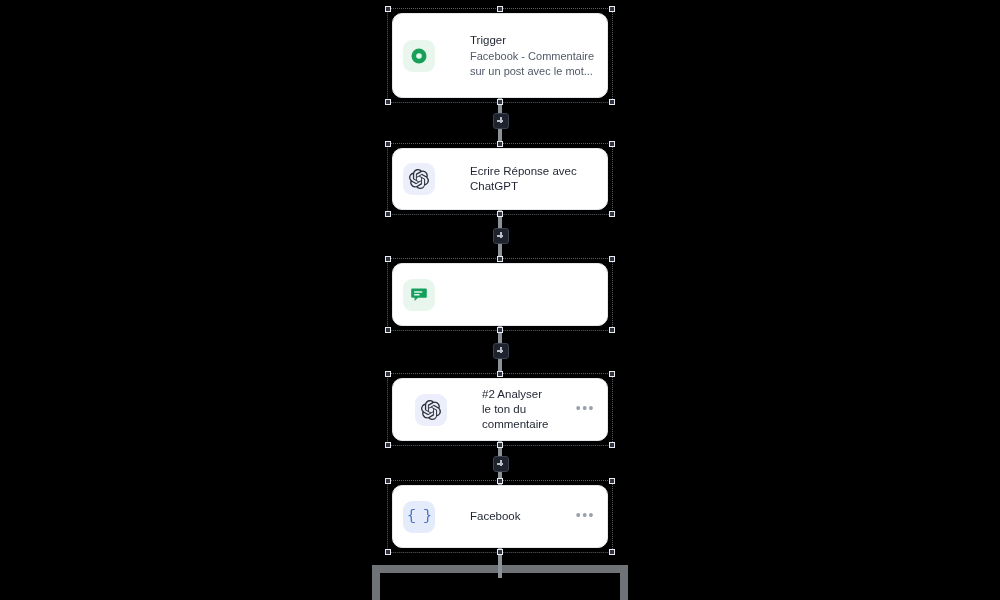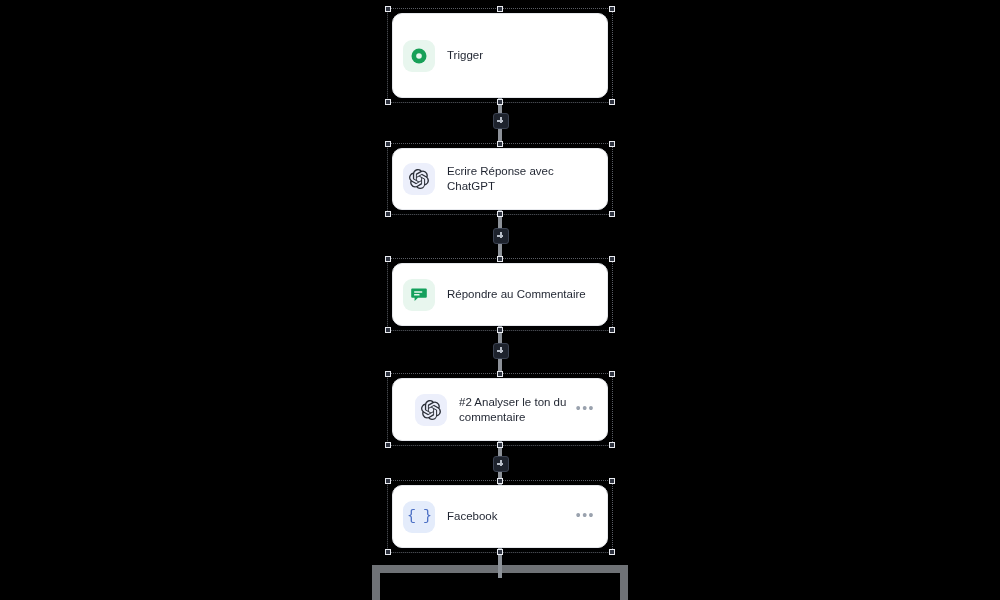"Trigger" .node { gap: none -> 23px }
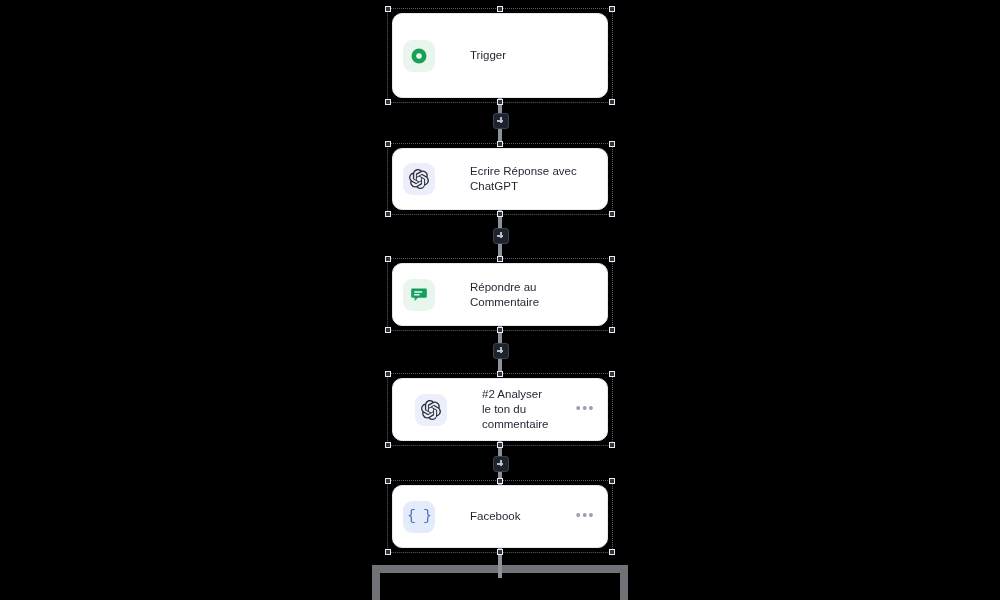"Facebook - Commentaire sur un" div.node-sub { html: none -> <div>Facebook - Commentaire sur un post avec le mot...</div> }
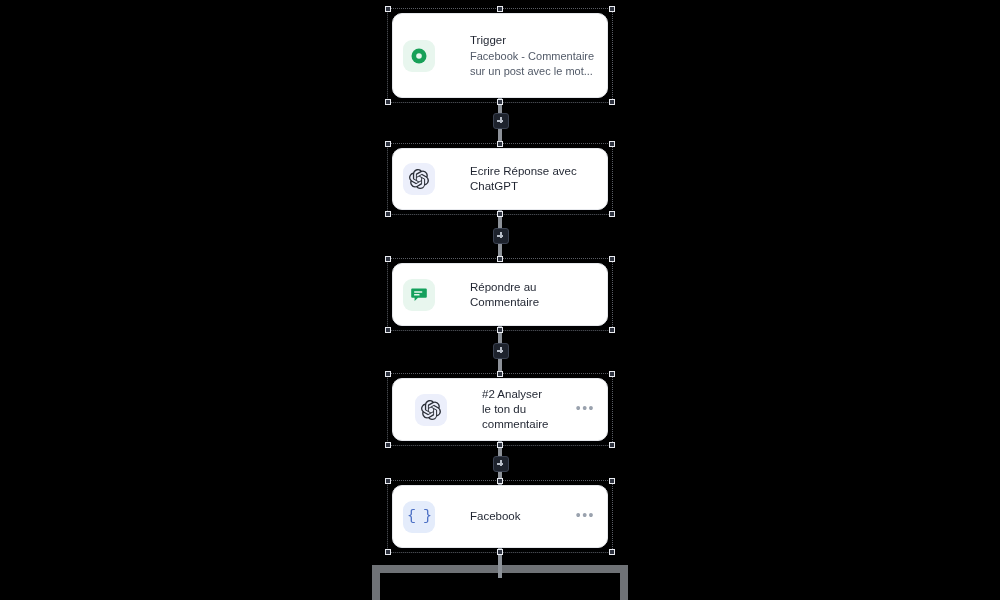"Répondre au Commentaire" div.node-text { html: <div> <div>Répondre au Commentaire</div> </div> -> none }
